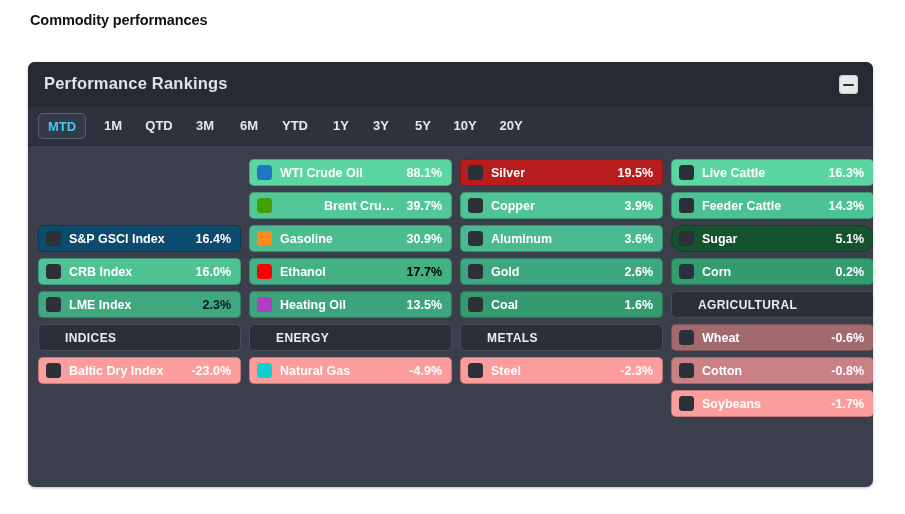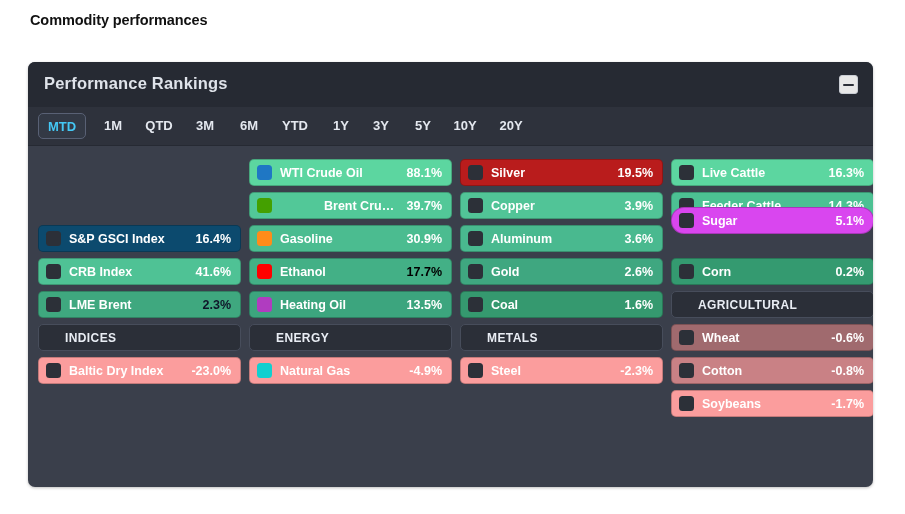"Sugar" div.cell { background: #d946ef -> #14532d; top: 61px -> 79px }
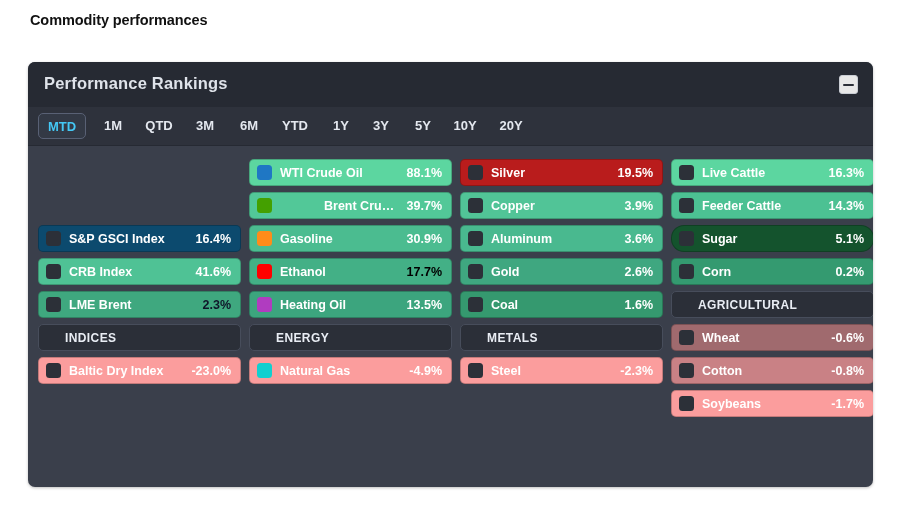"41.6%" span.cell-value { text: 41.6% -> 16.0% }
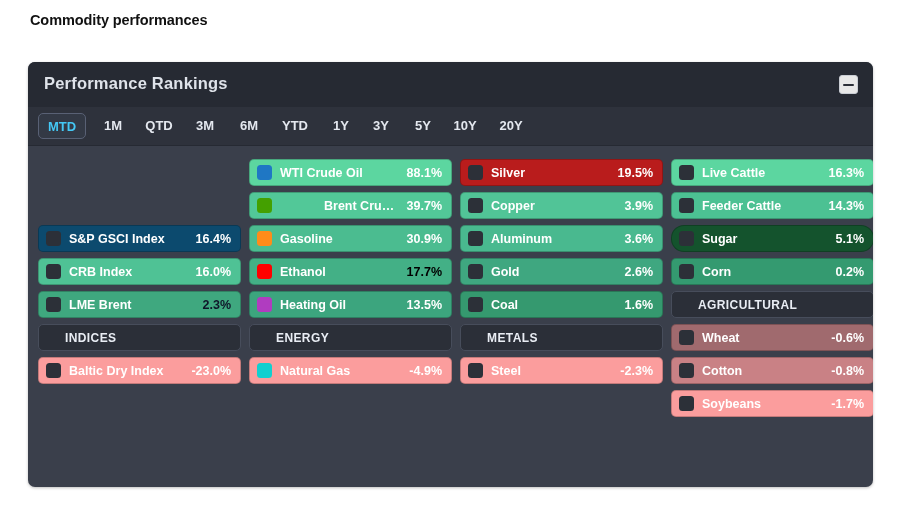"LME Brent" span.cell-label { text: Brent -> Index }
